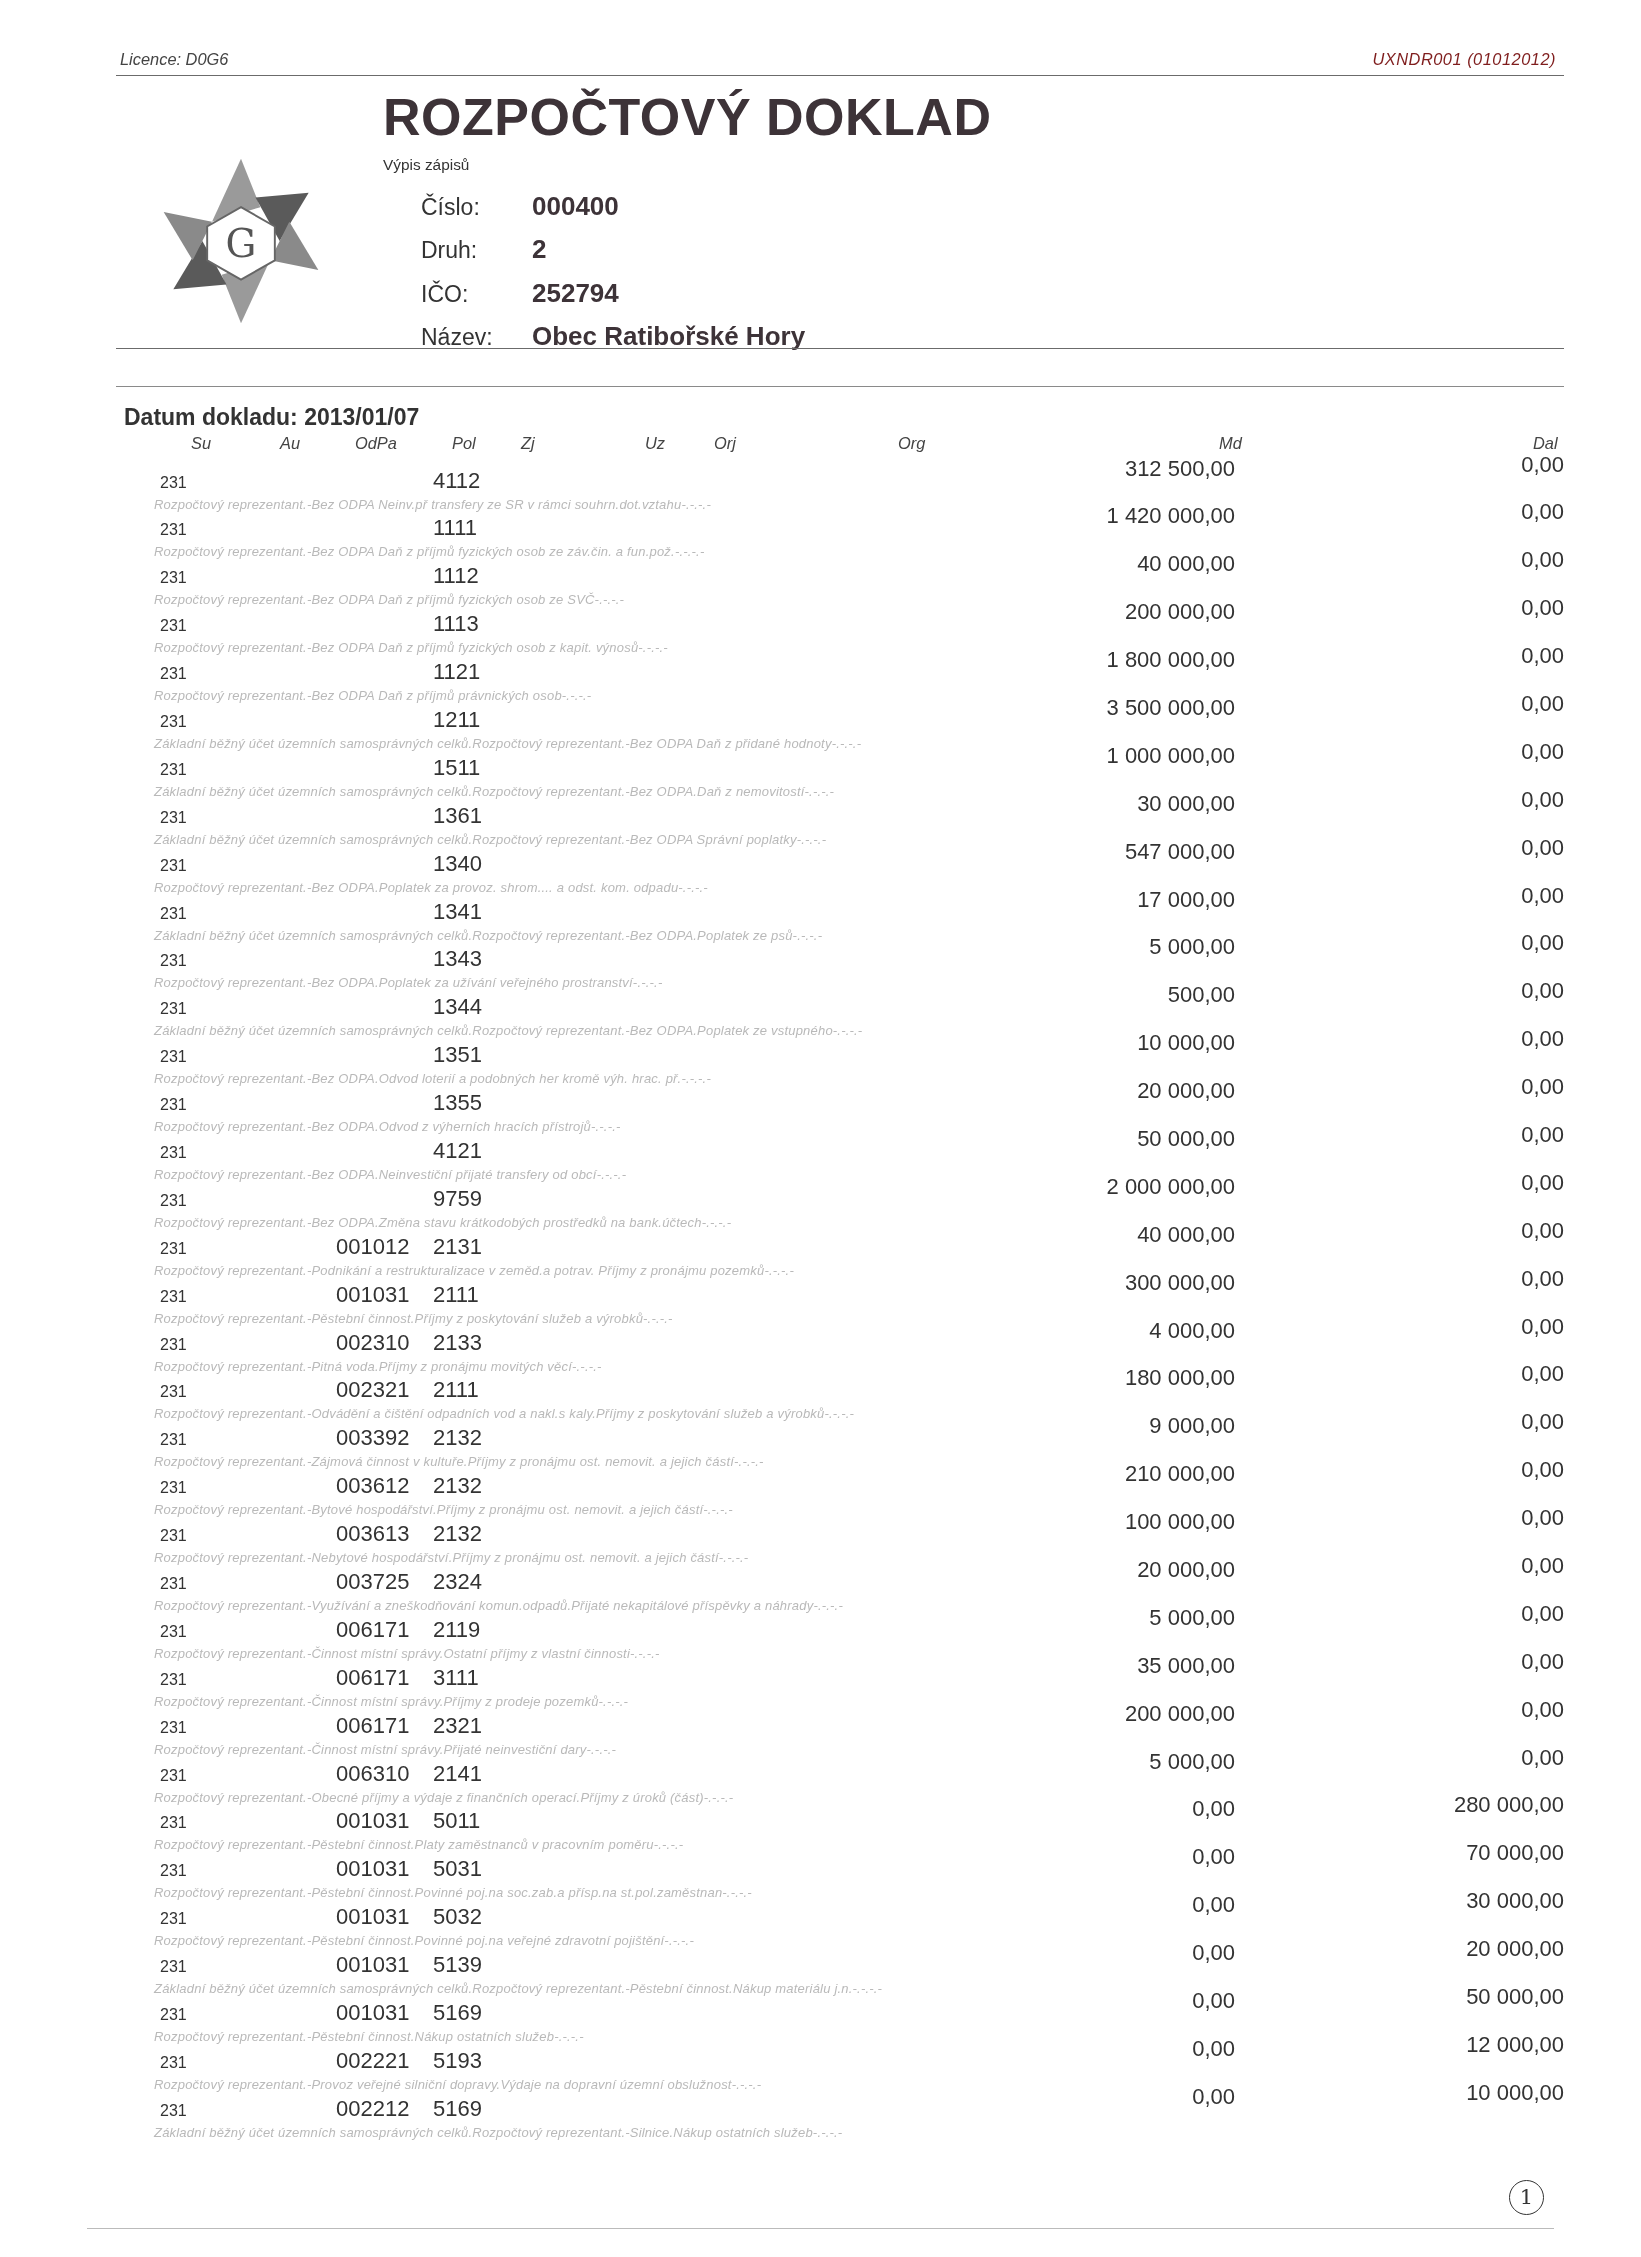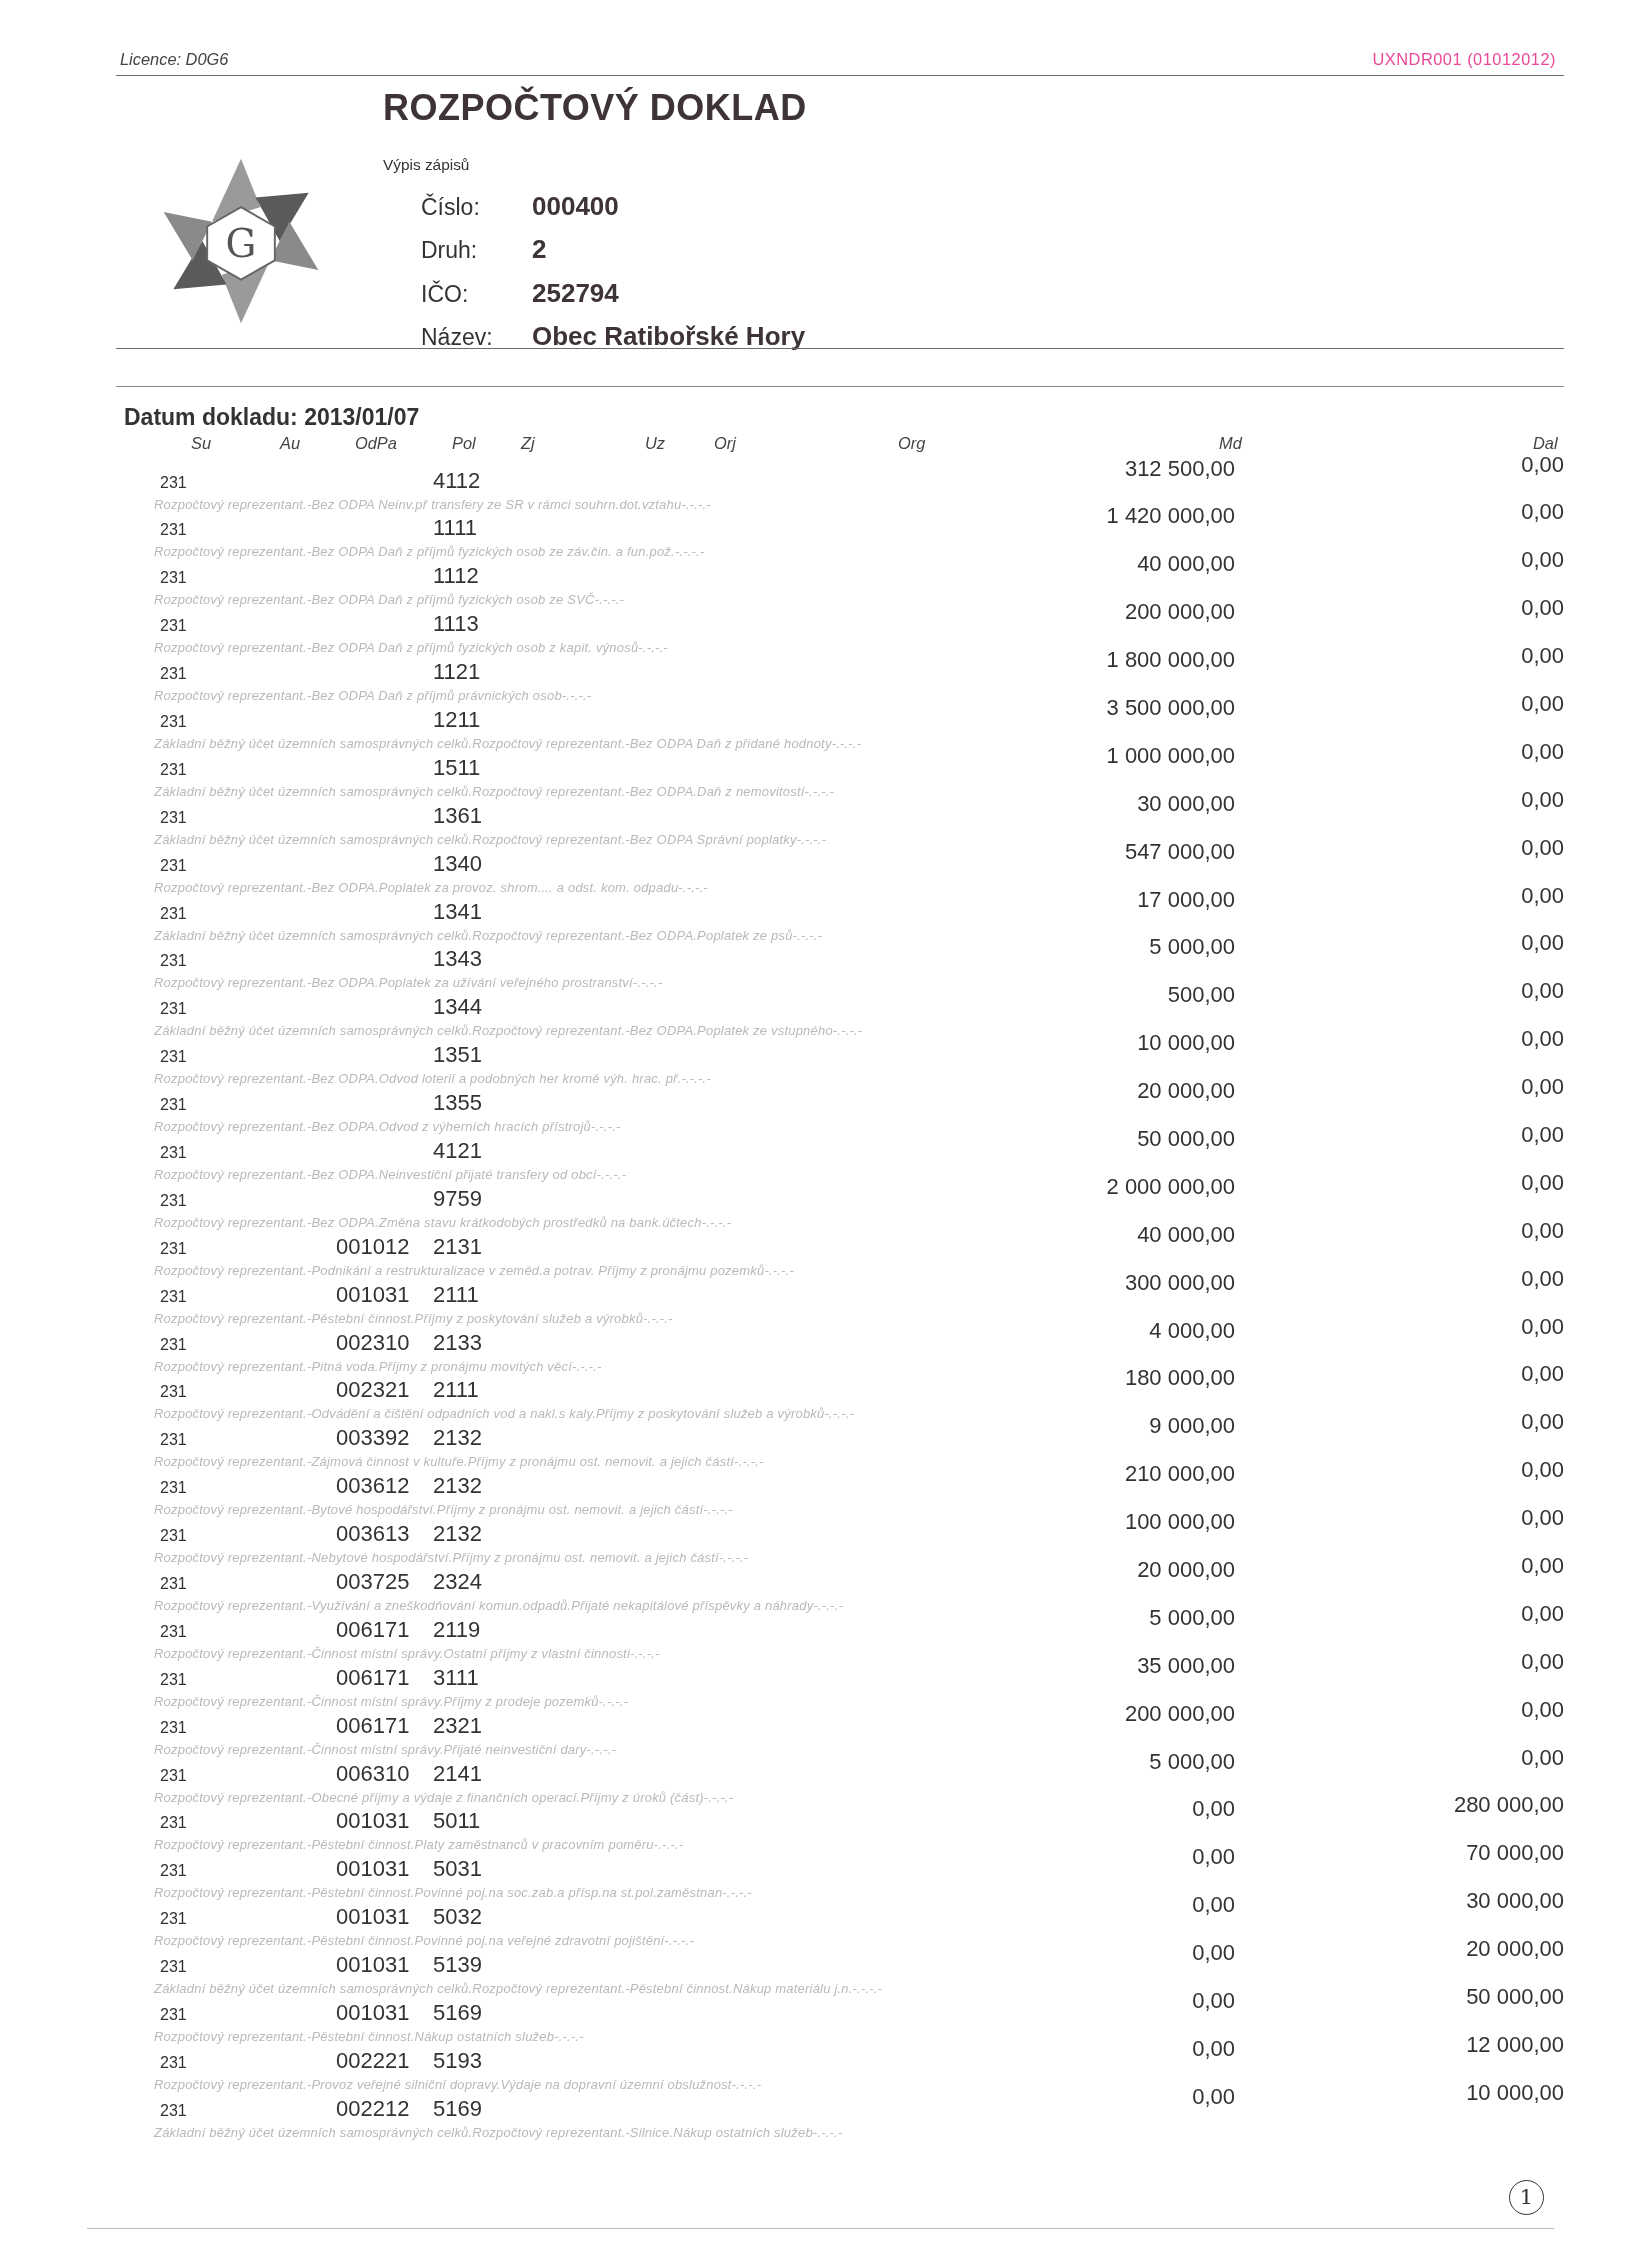"UXNDR001 (01012012)" .formcode { color: #ec4899 -> #7f1d1d; font-style: none -> italic }
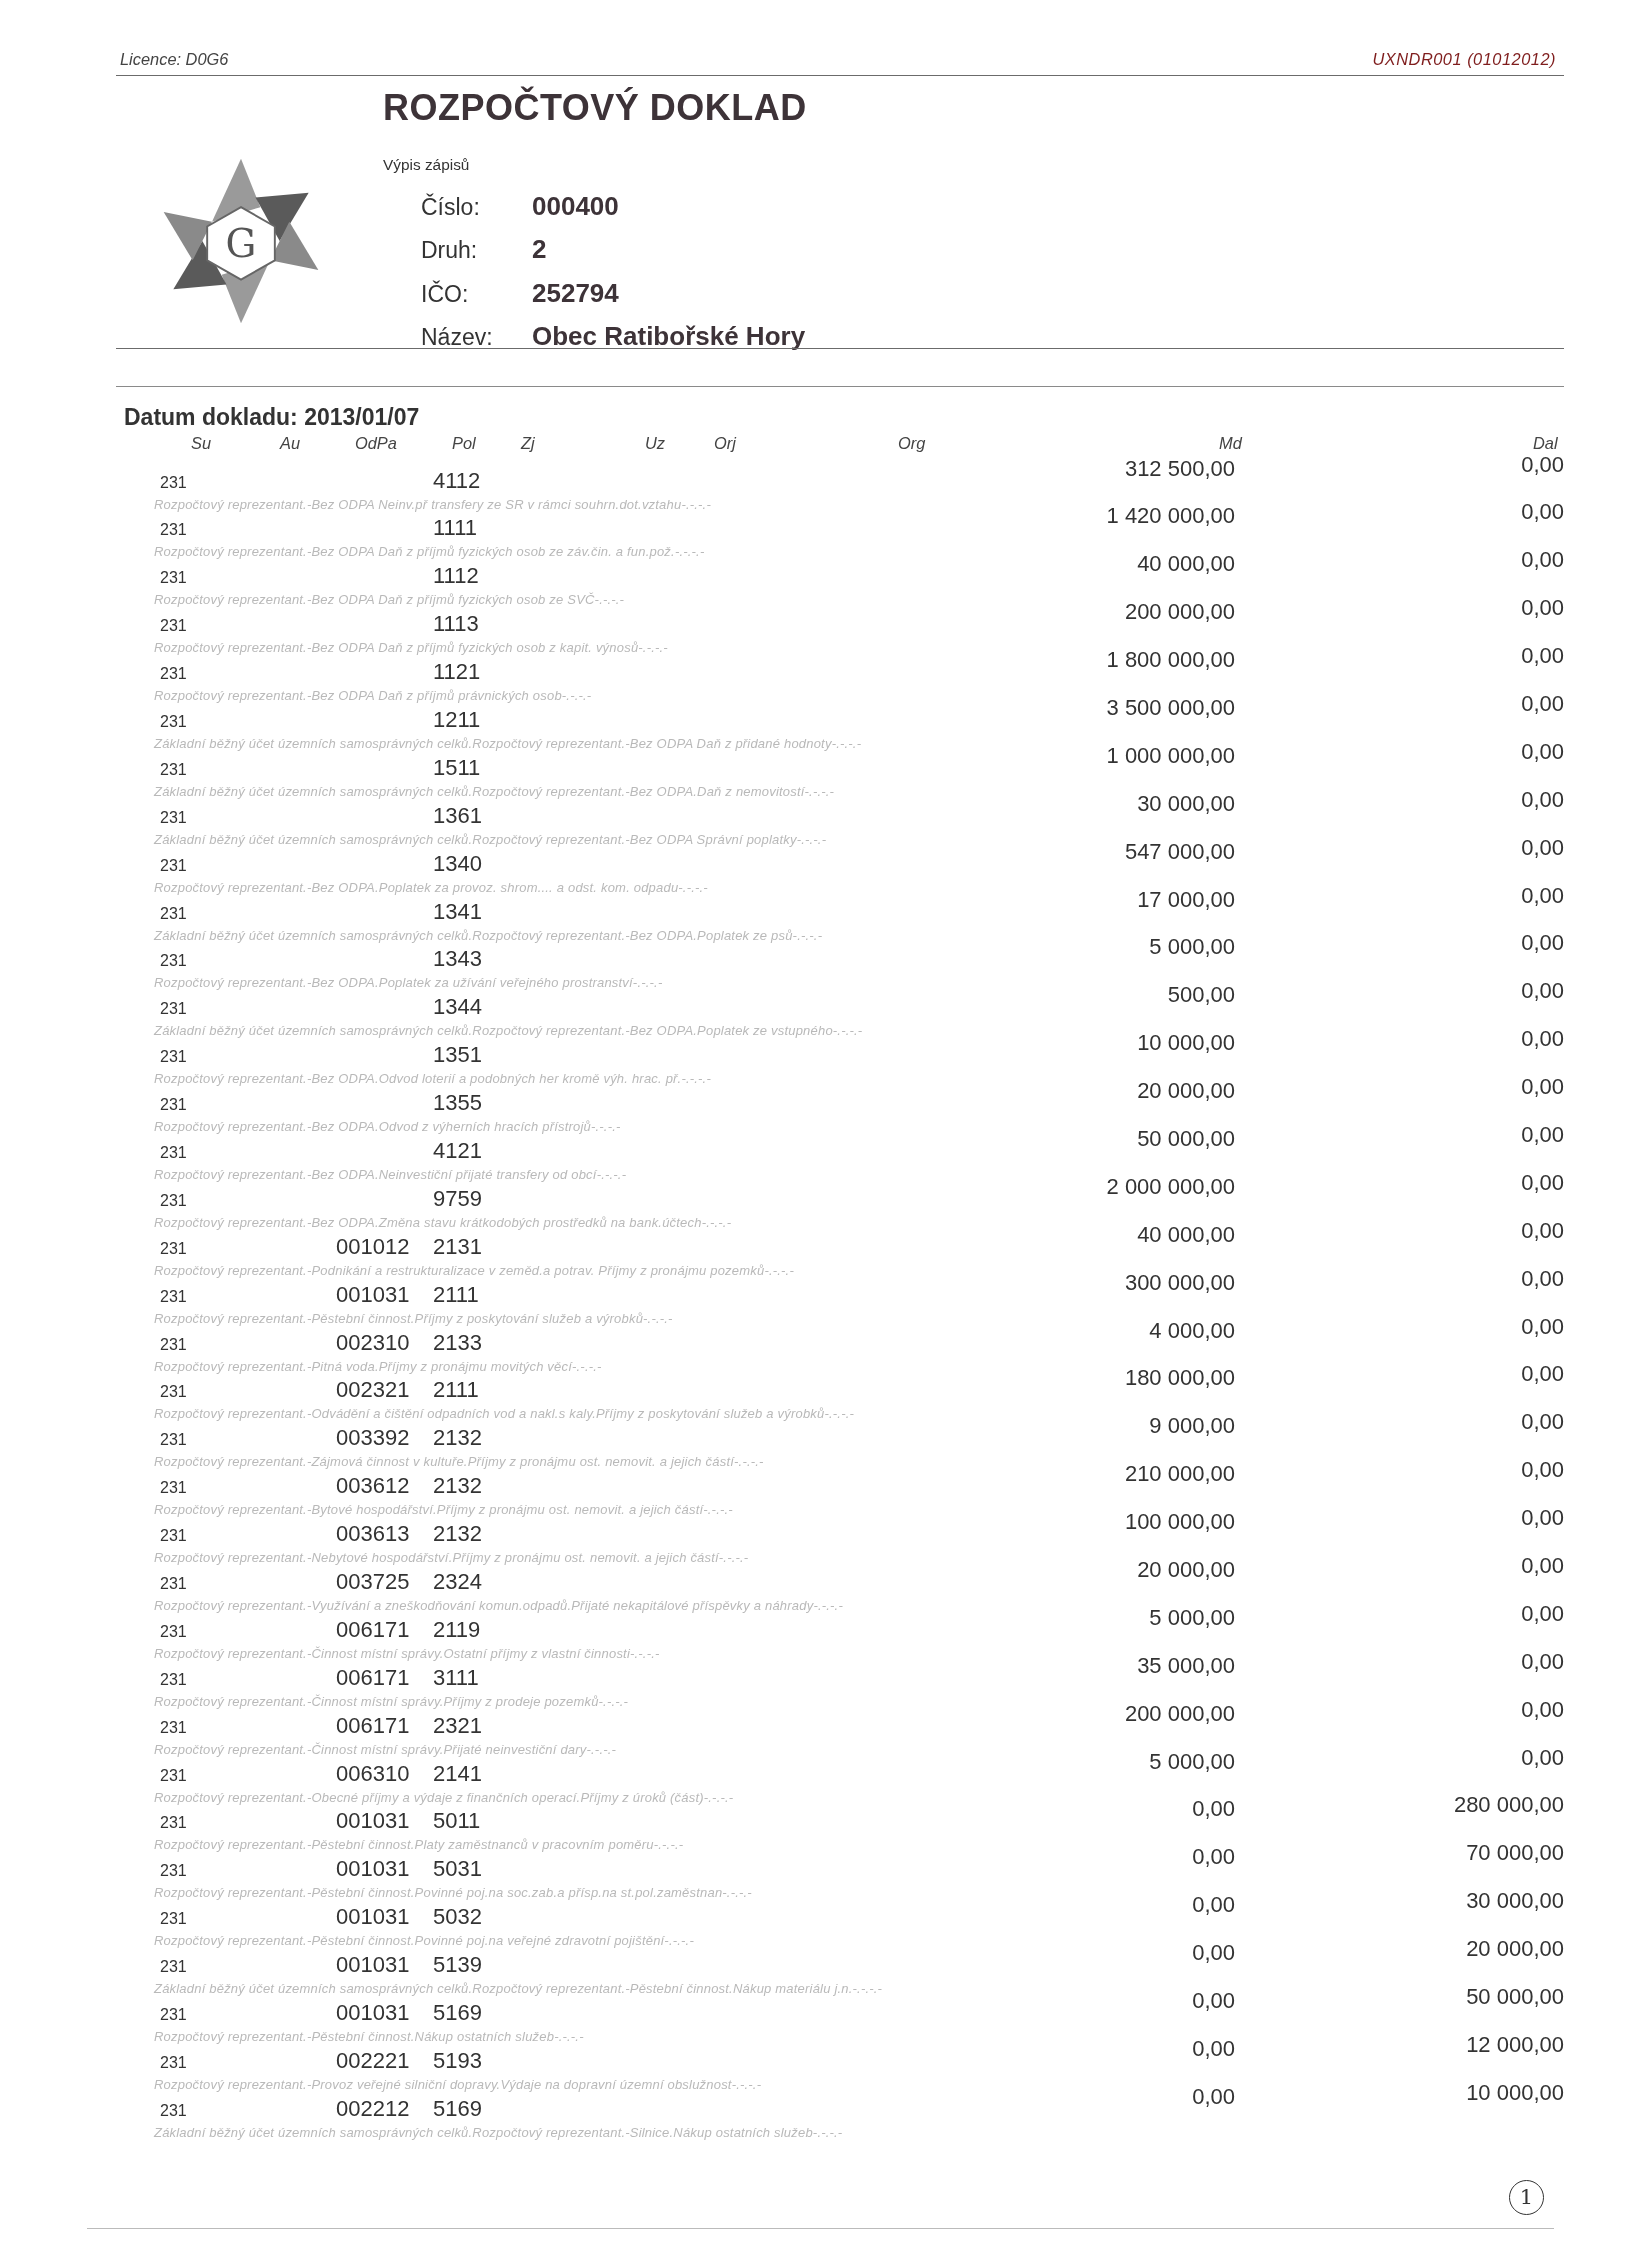"ROZPOČTOVÝ DOKLAD" .title { font-size: 36px -> 52px }
